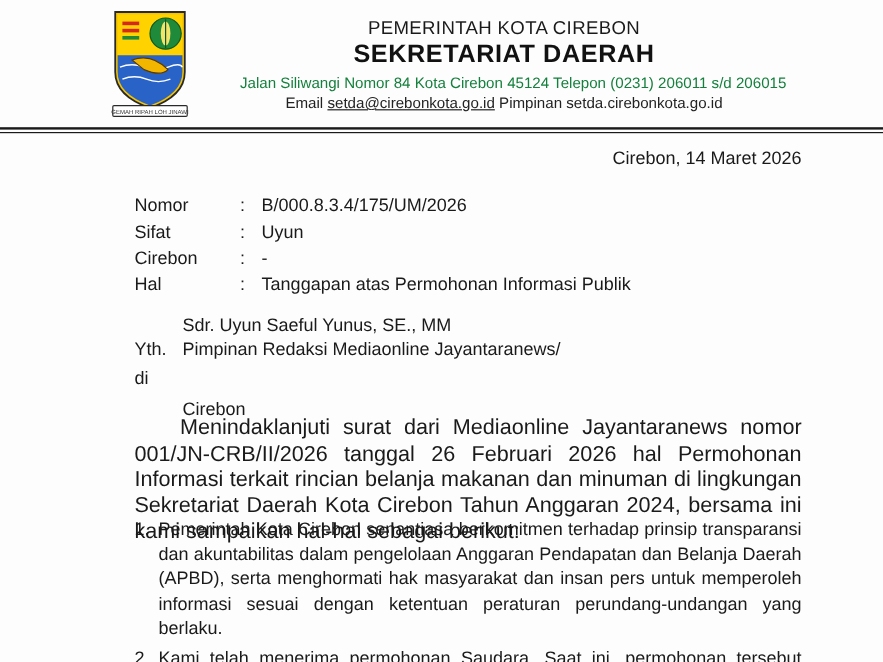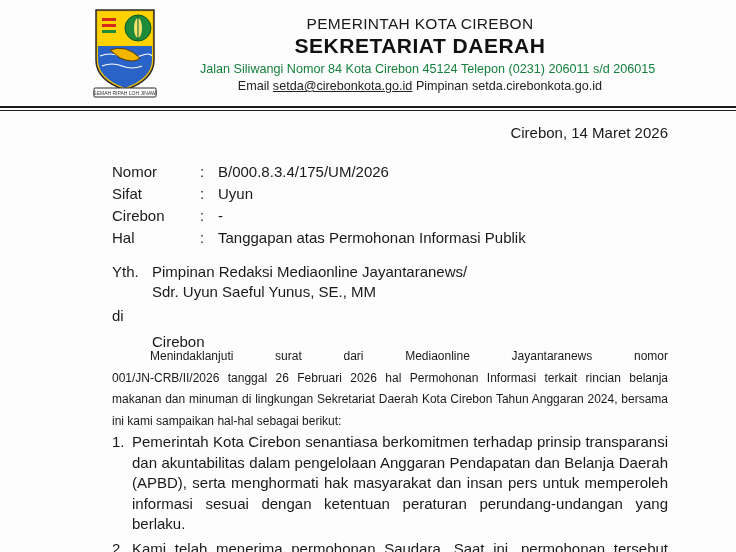"Yth." div.rec-row { order: before "Sdr. Uyun Saeful Yunus, SE.," -> after "Sdr. Uyun Saeful Yunus, SE.," }
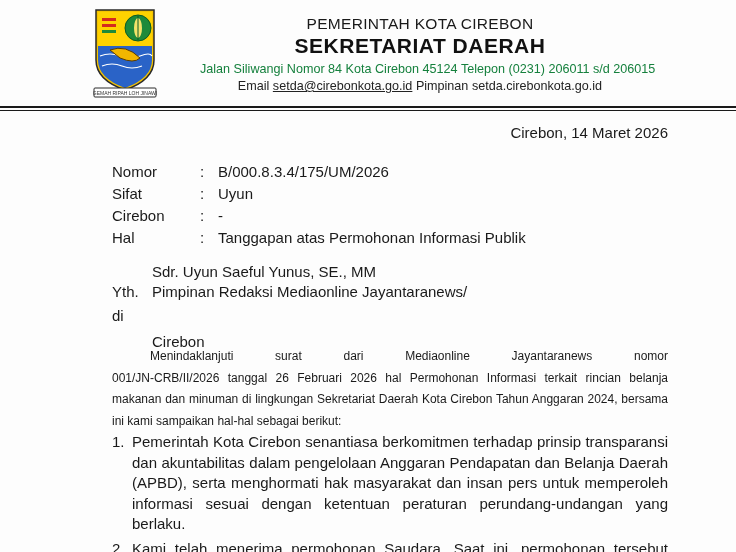"Menindaklanjuti surat dari Mediaonline" .body-text { font-size: 12px -> 18px }
